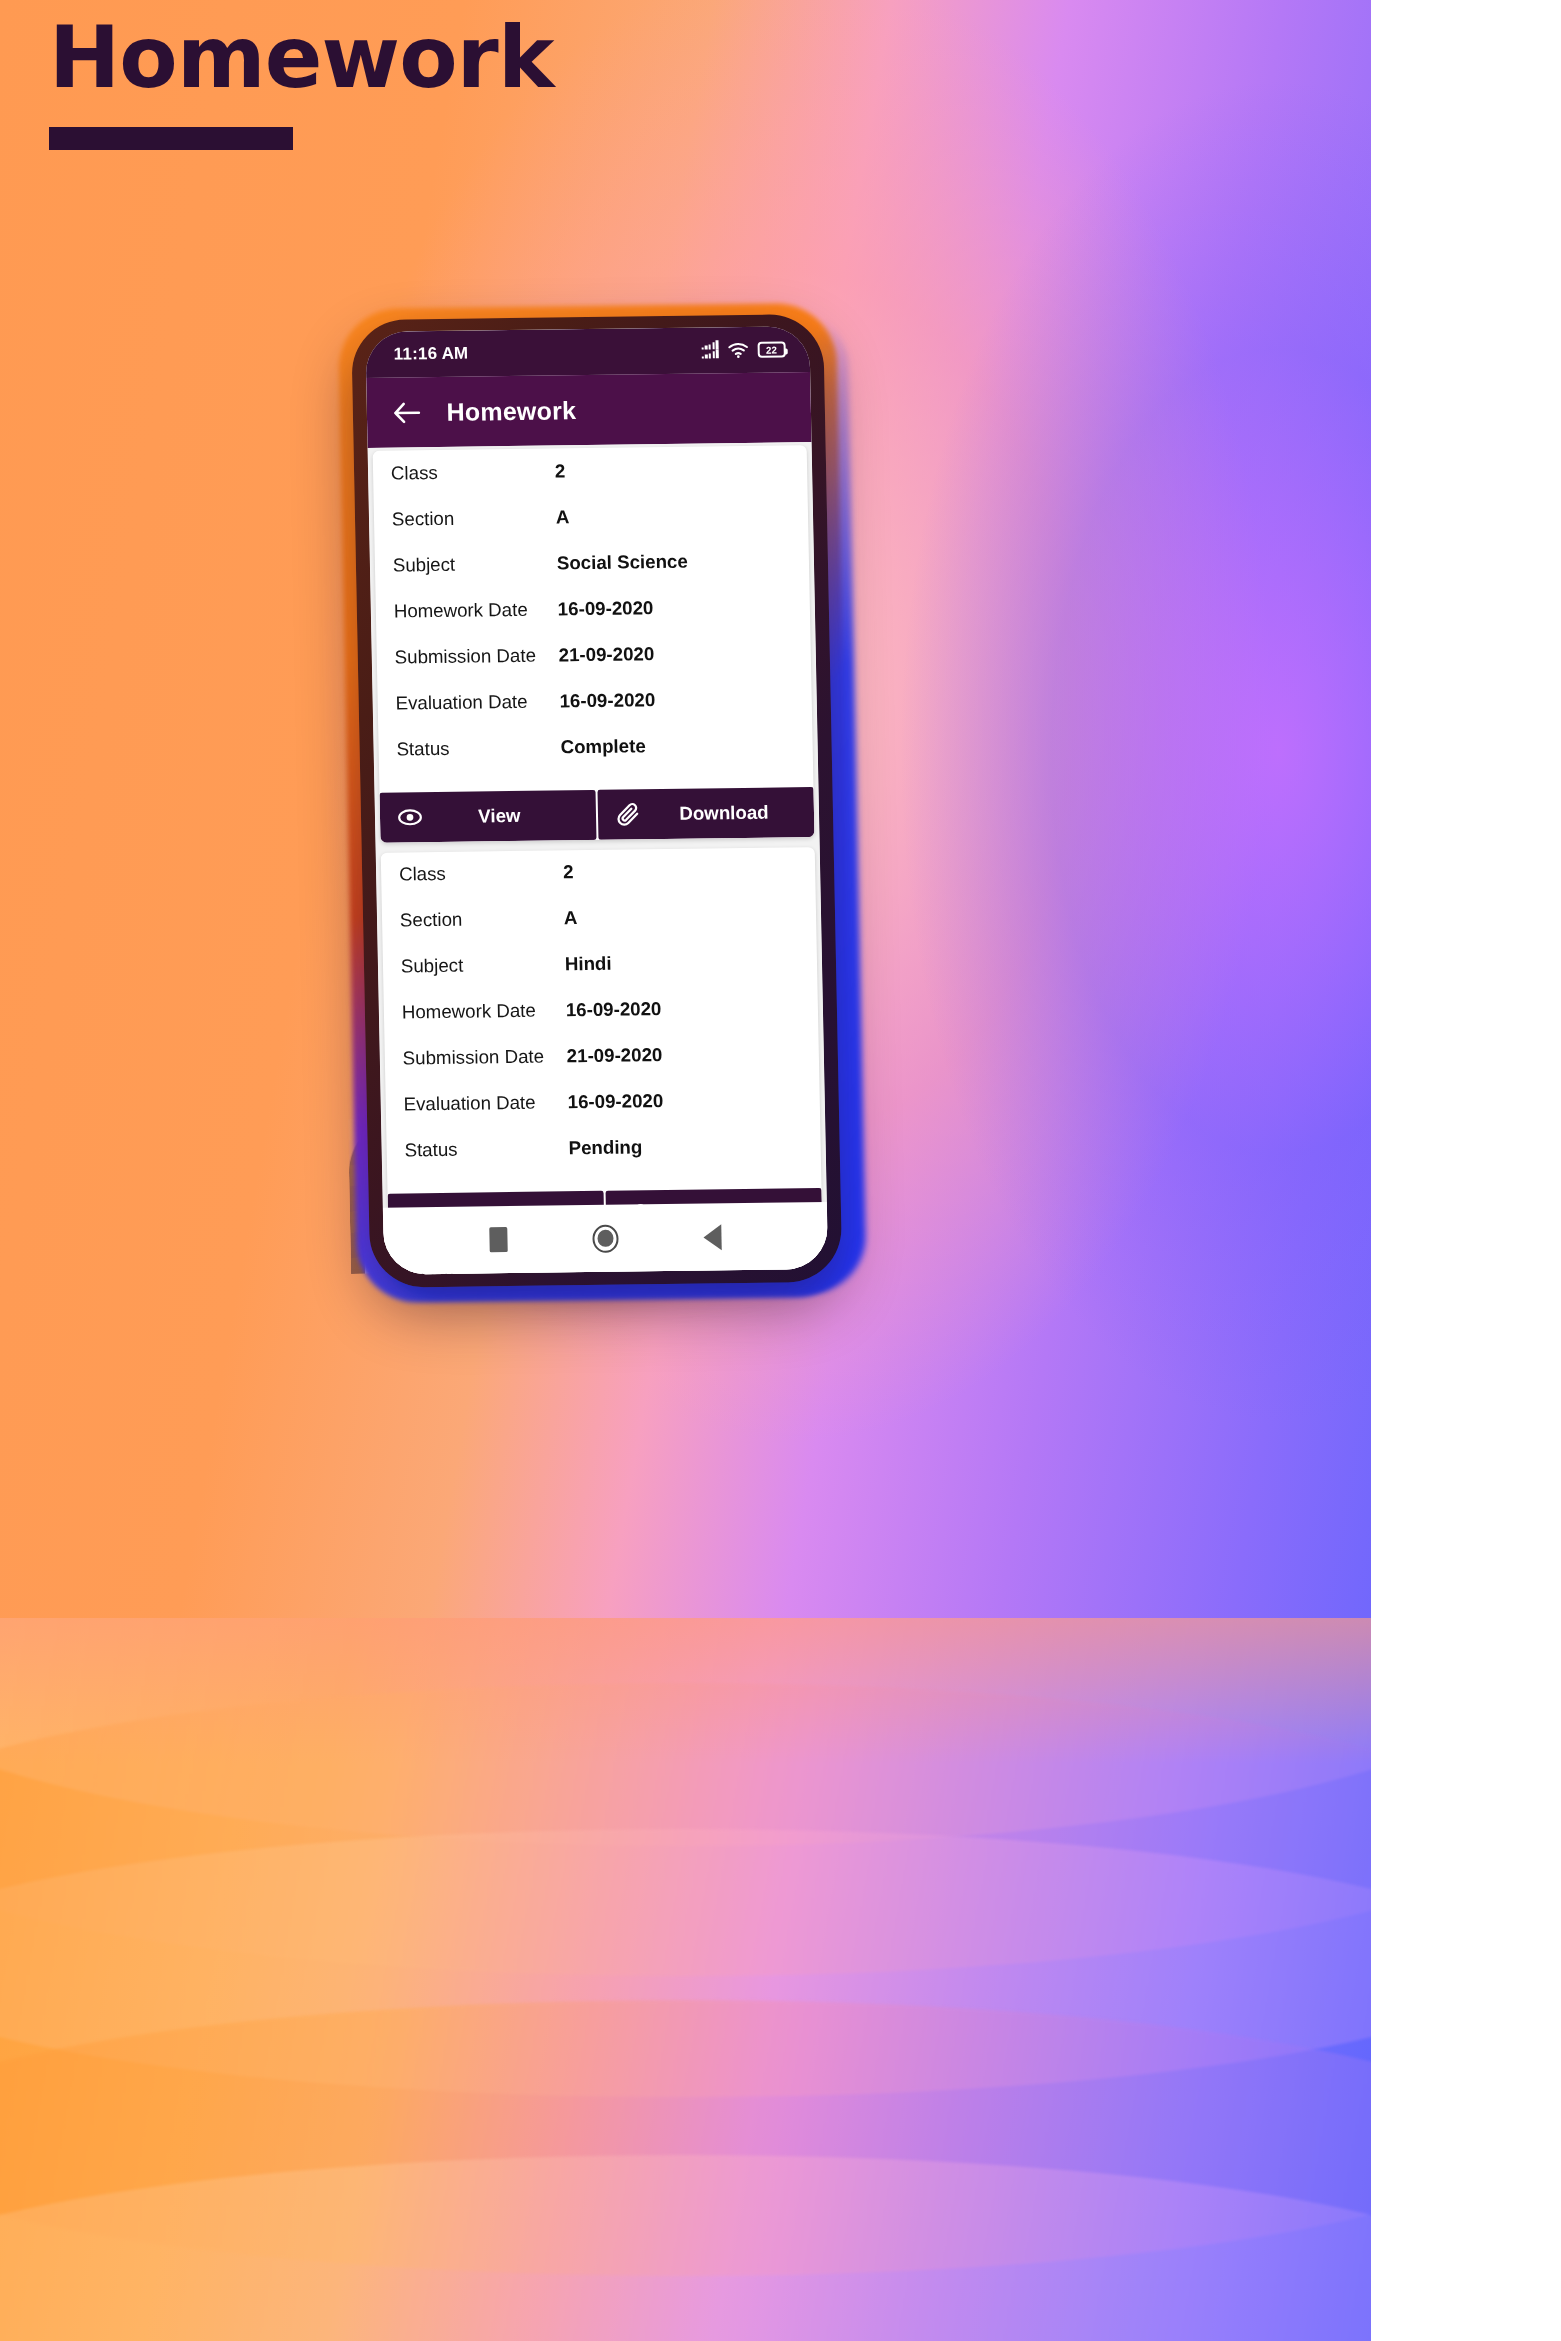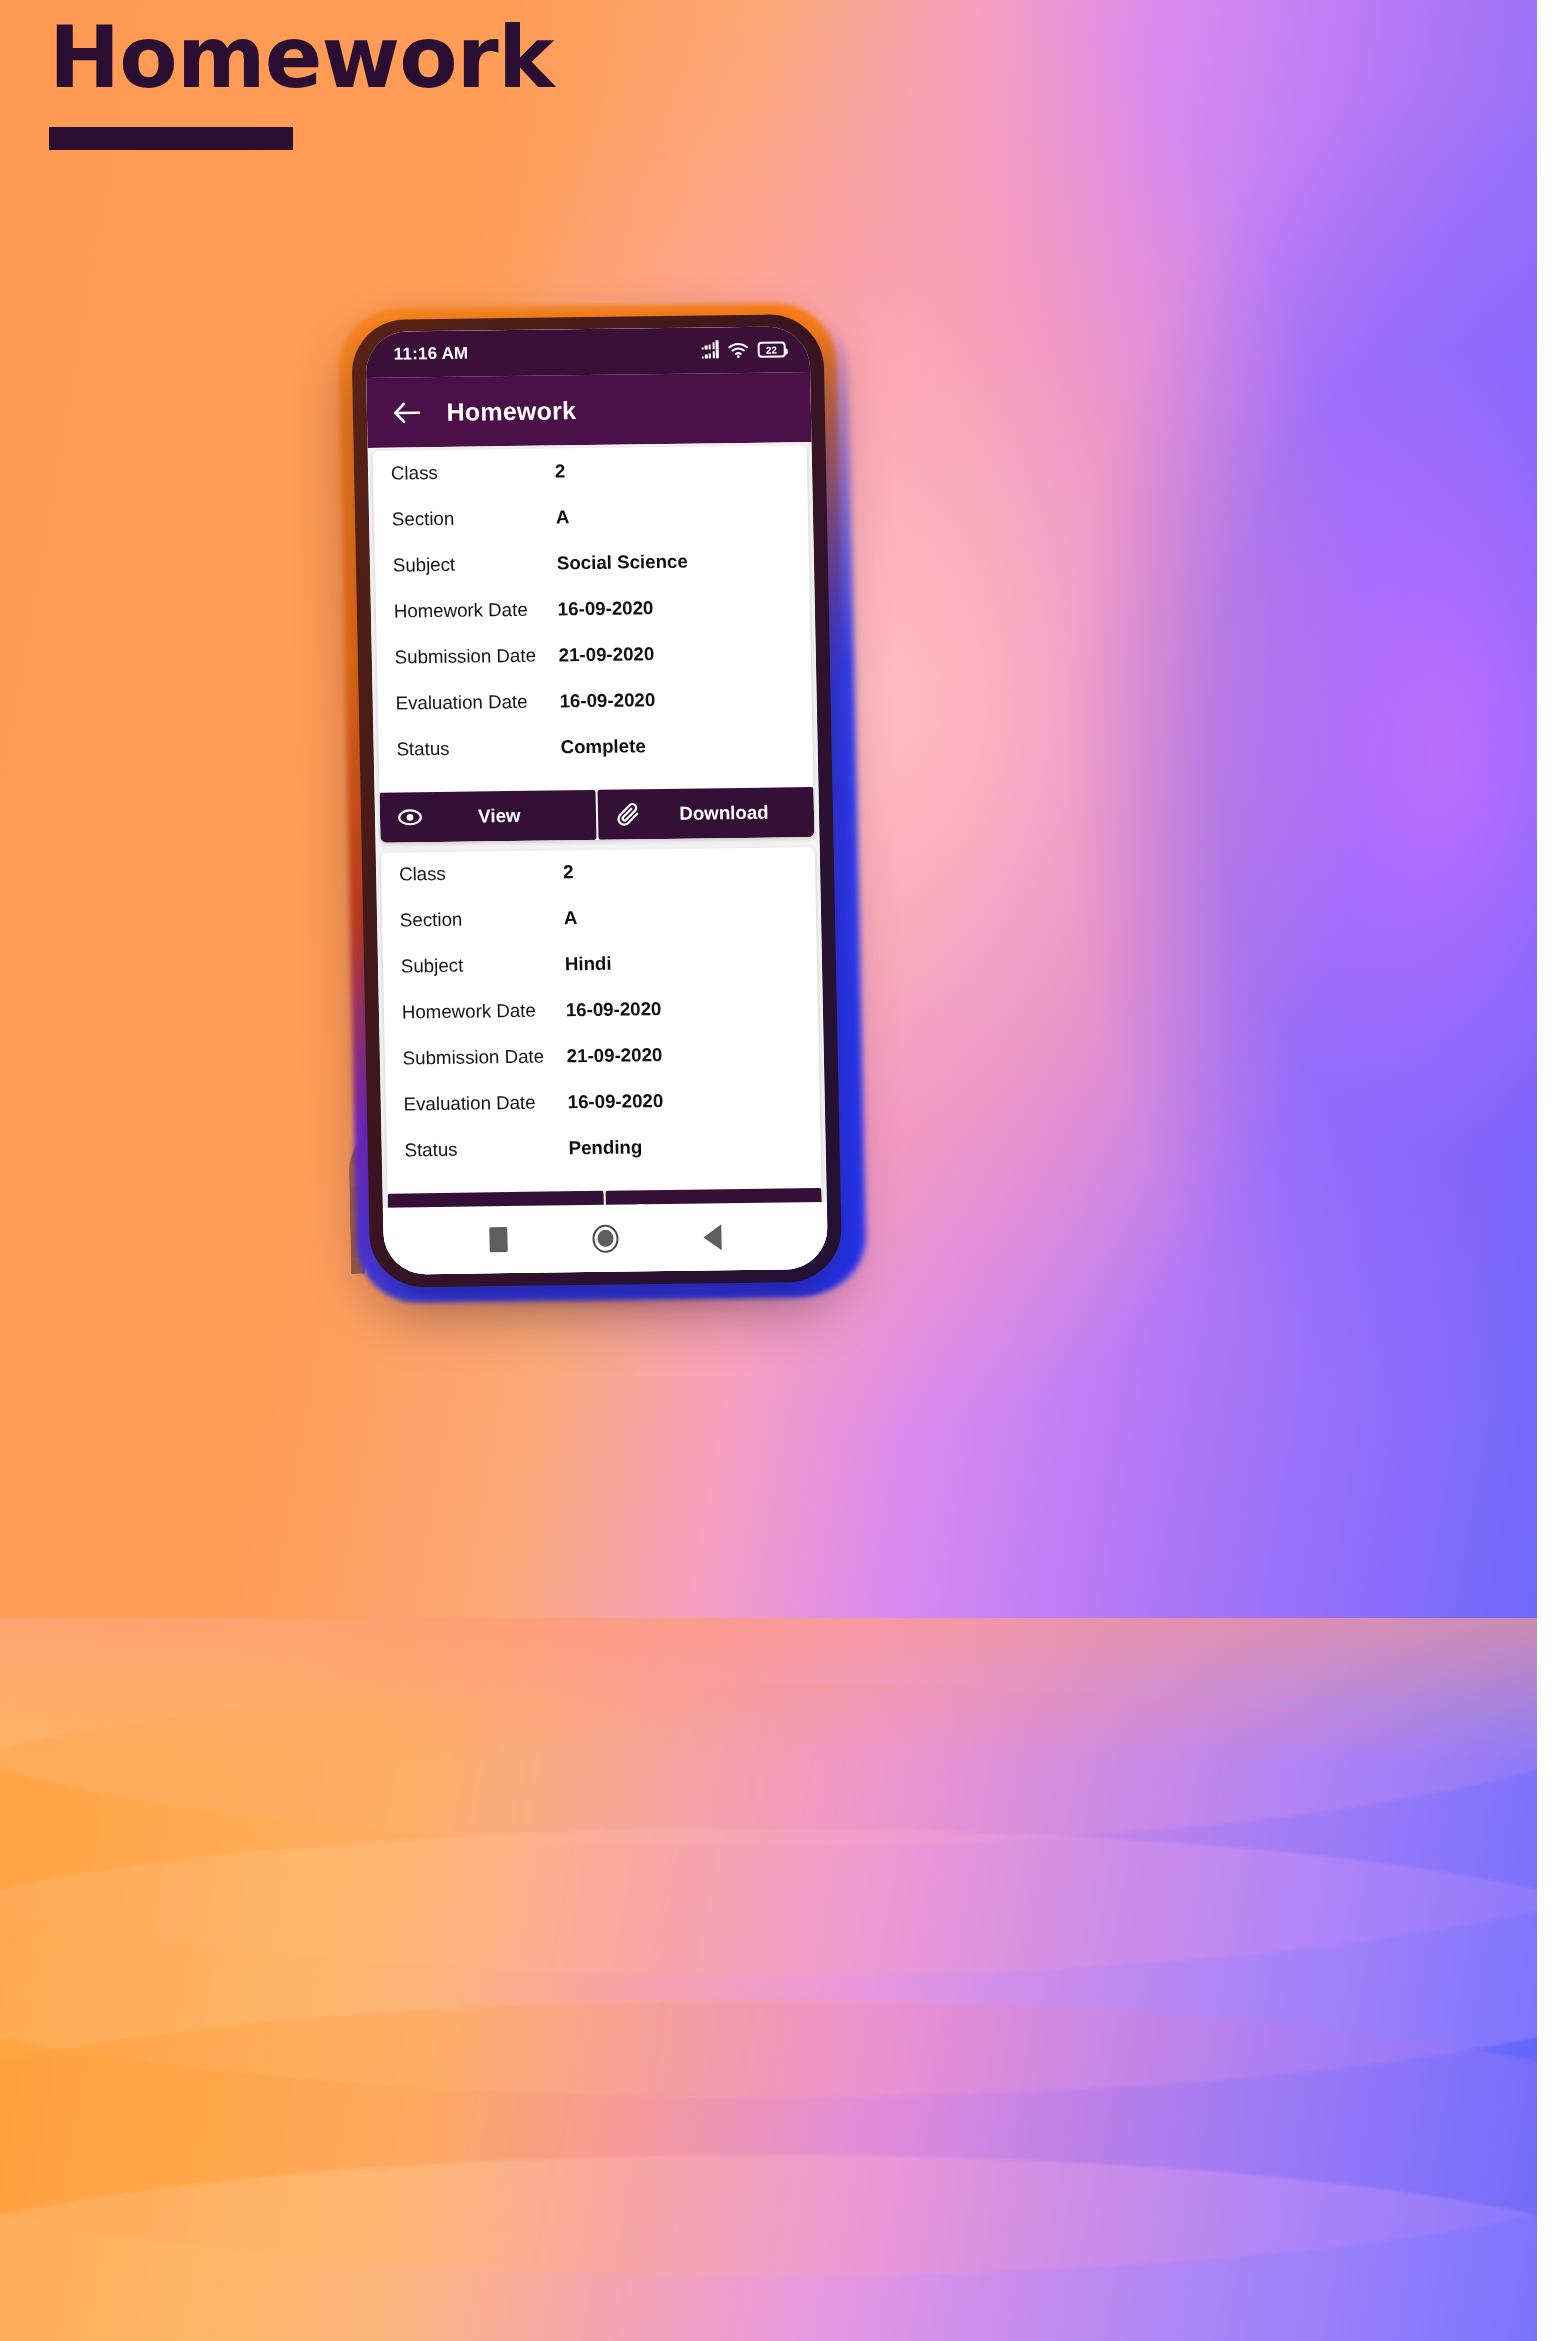"Homework" #stage { width: 1537px -> 1371px }
